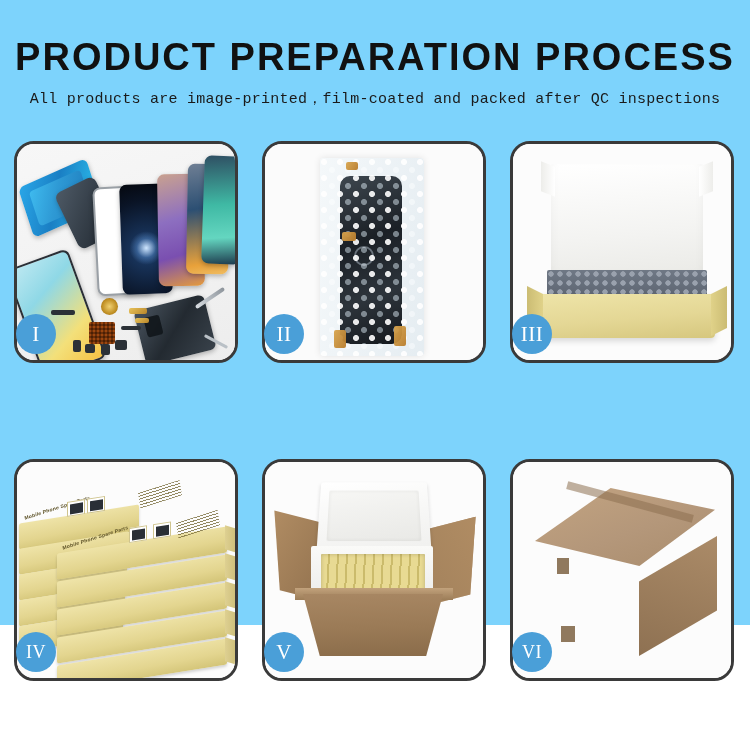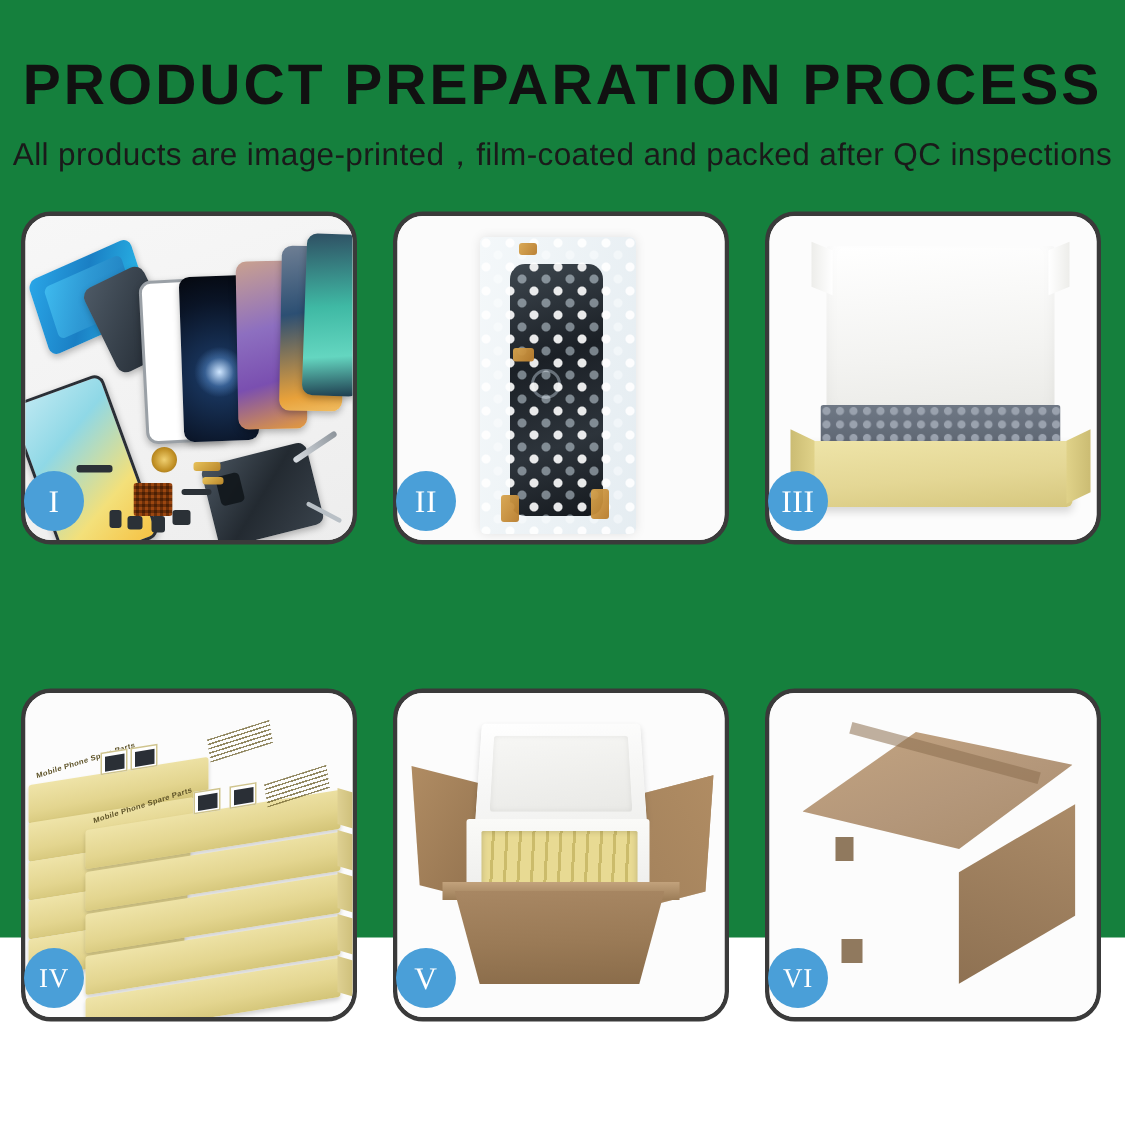"PRODUCT PREPARATION PROCESS" #page { background: #15803d -> #7dd3fc }
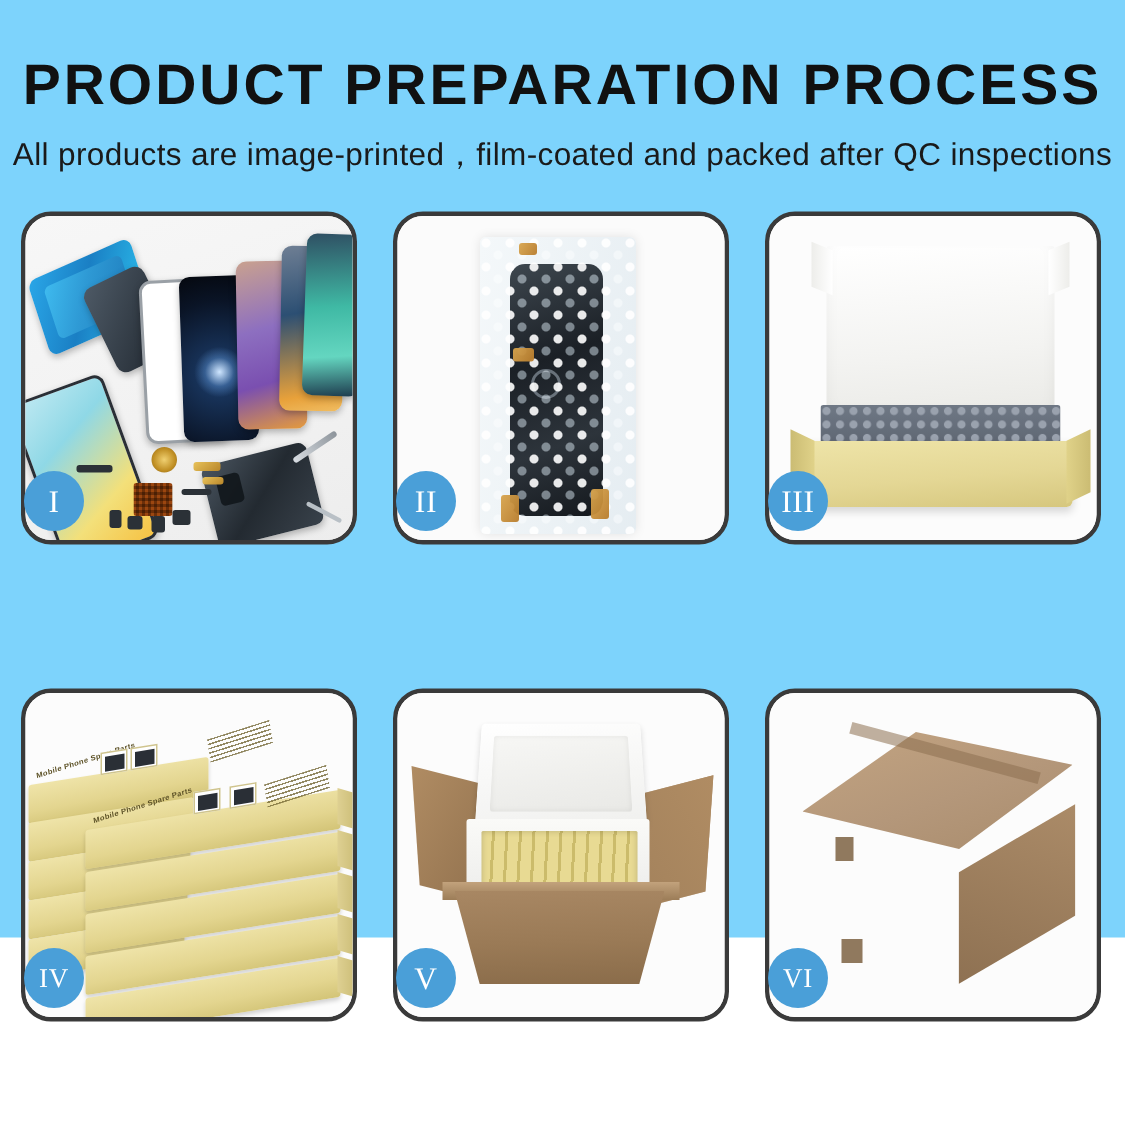"All products are" .subtitle { font-family: Liberation Sans, sans-serif -> Liberation Mono, monospace; font-size: 21px -> 15px }
